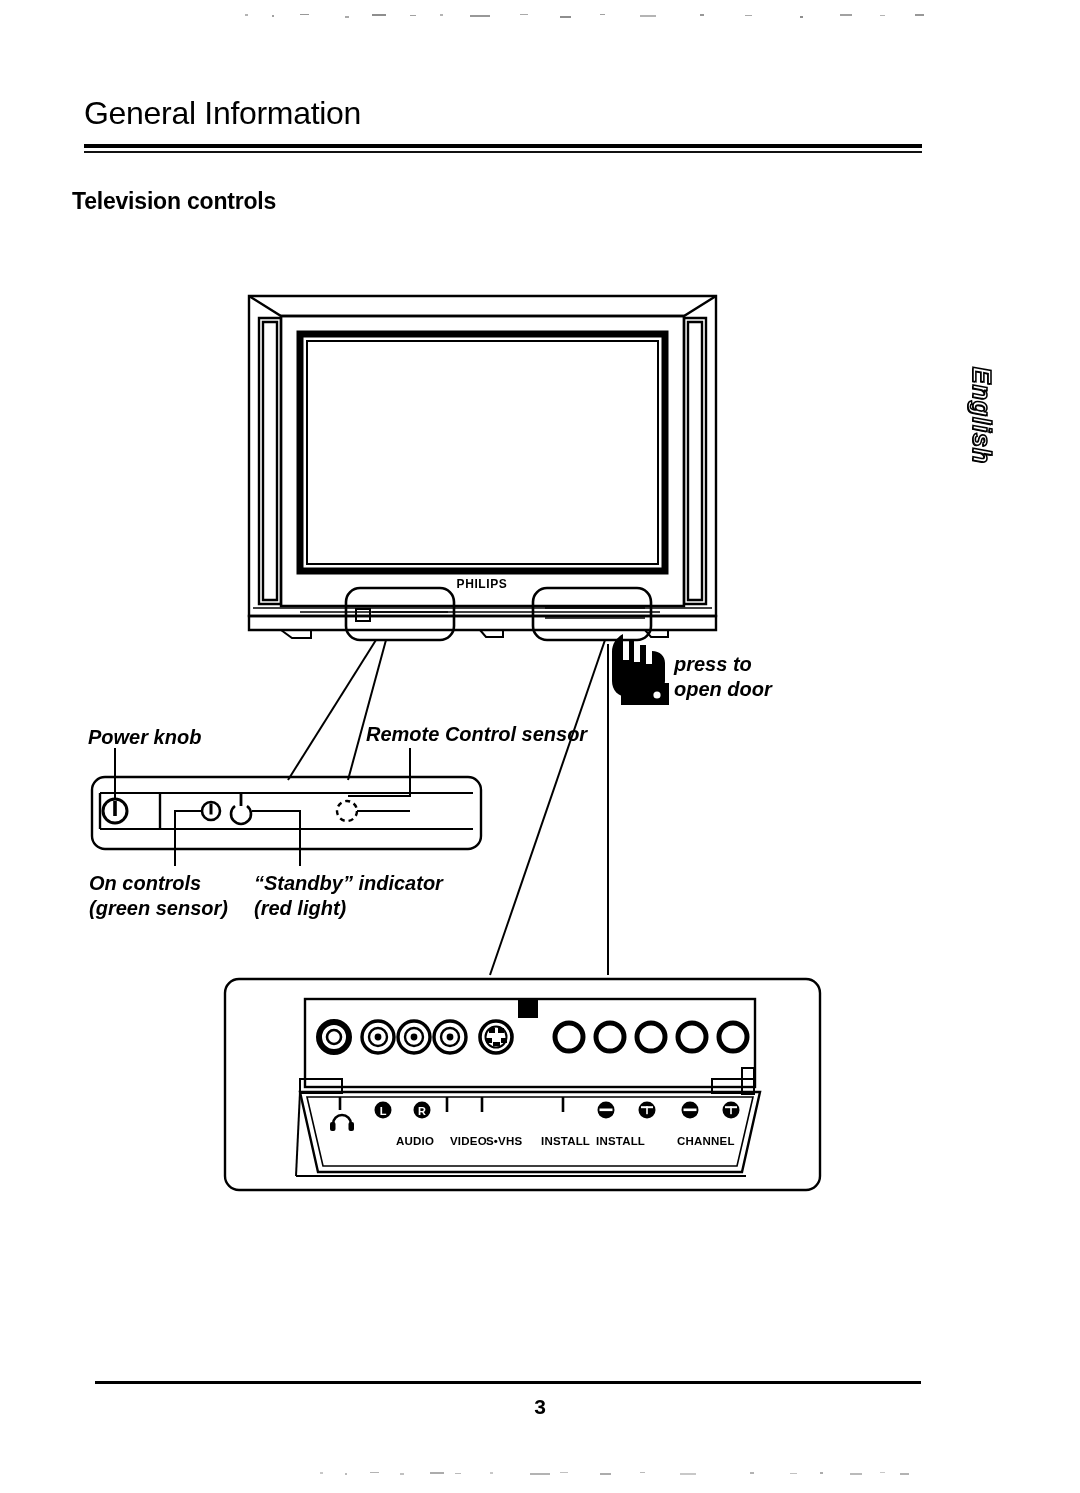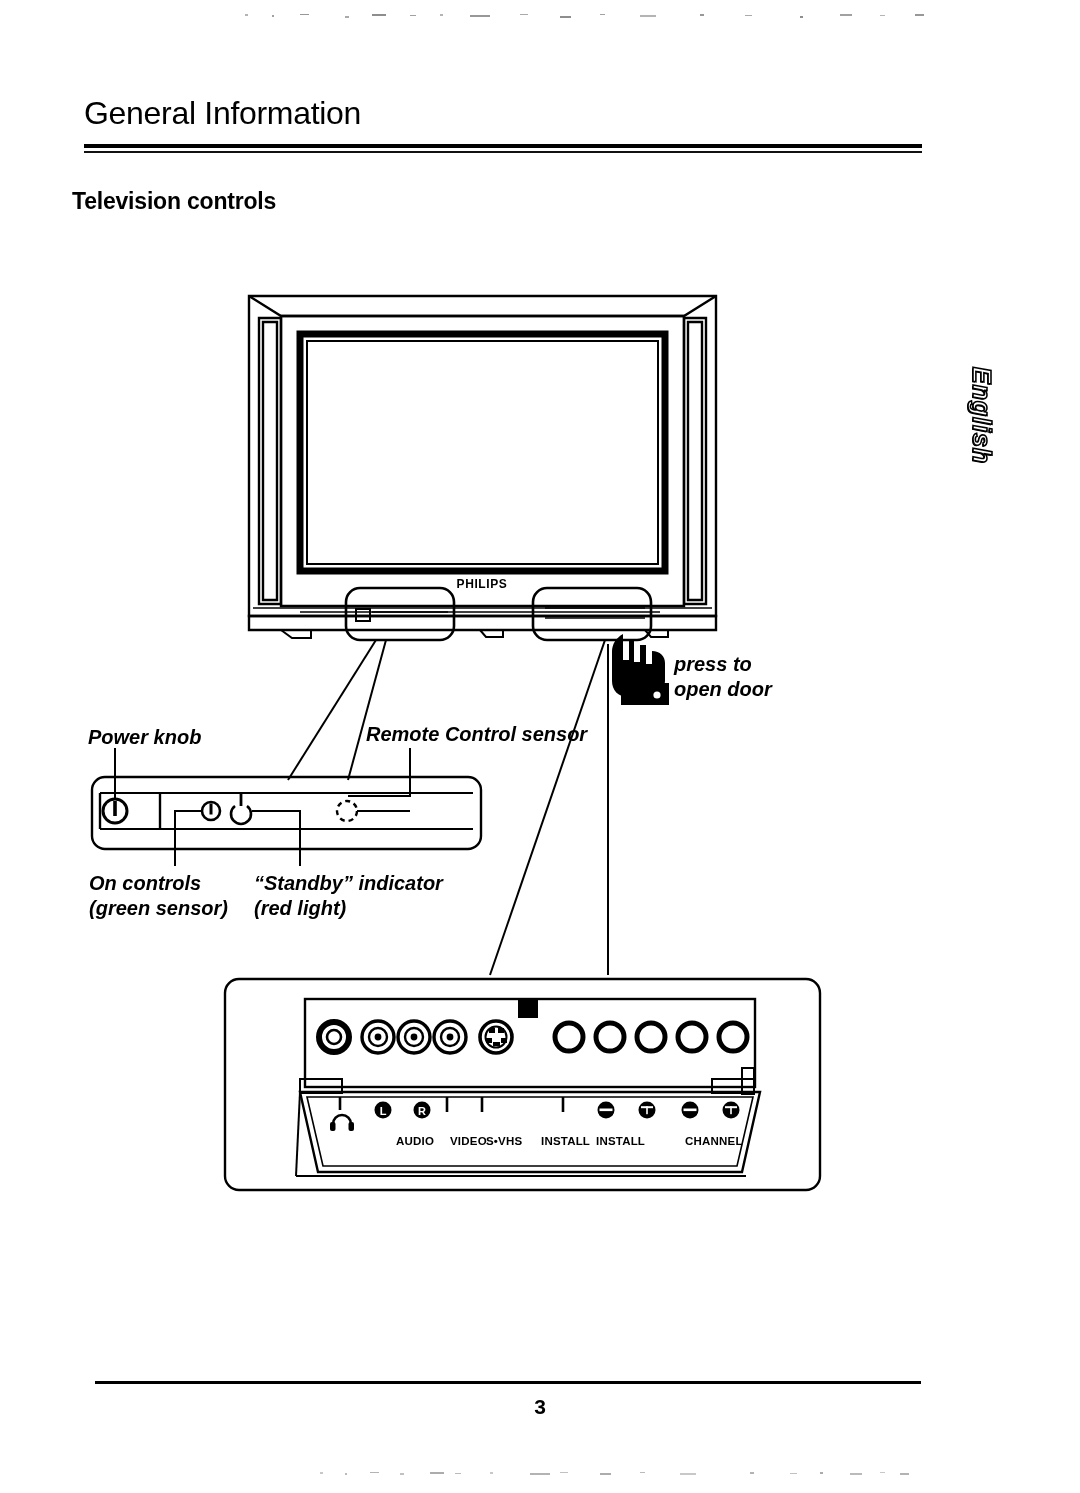"CHANNEL" div.jack-label { margin-left: 8px -> none }
